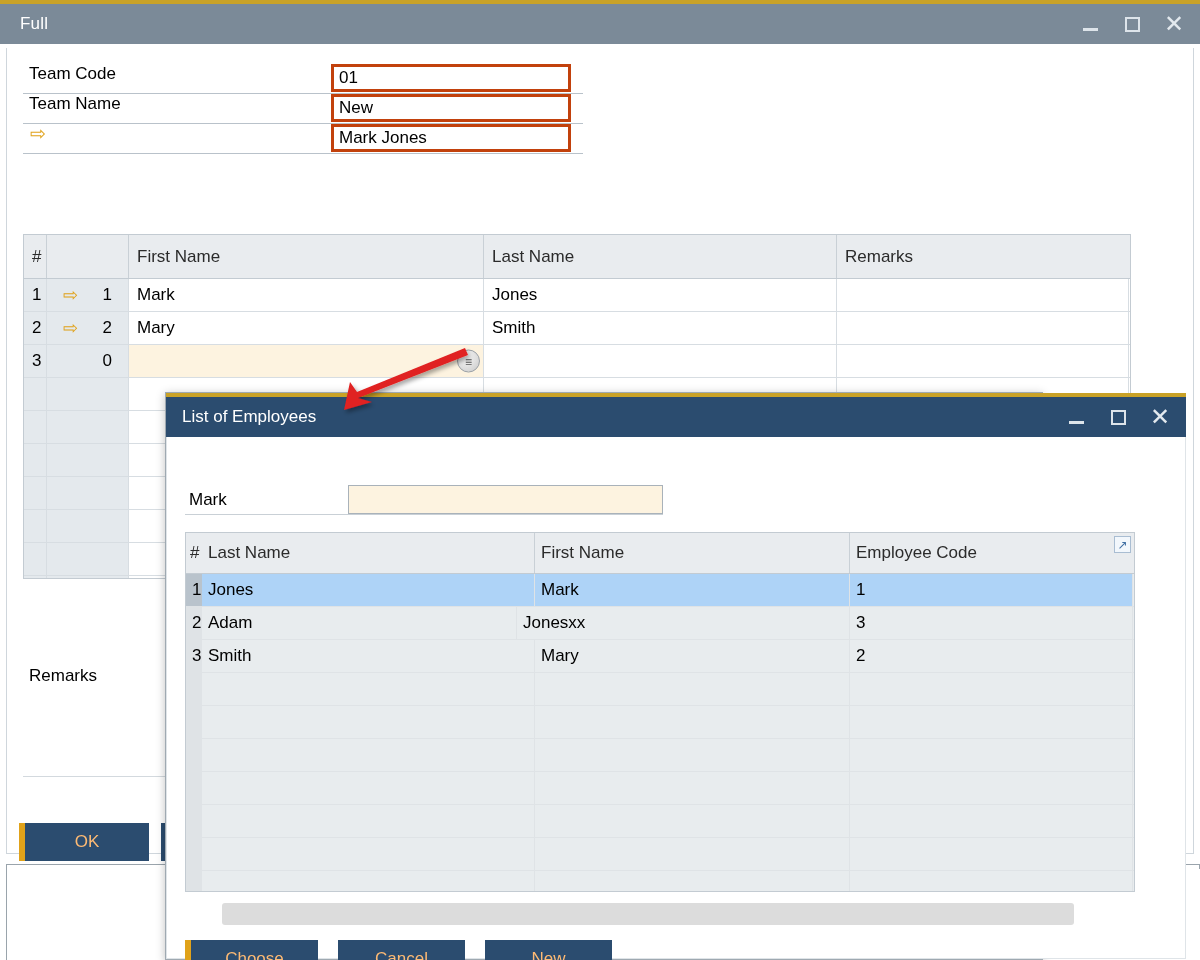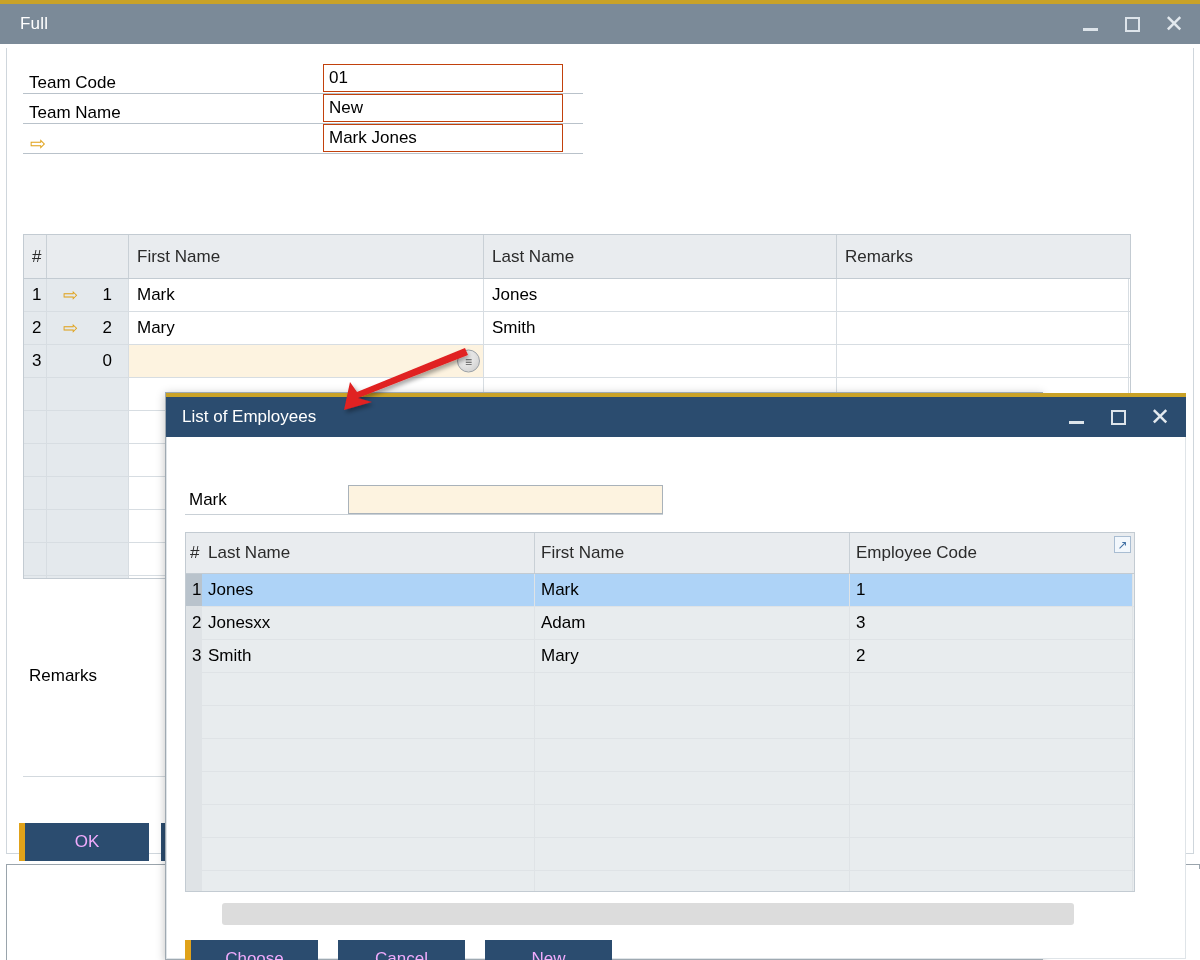"Team Code" .form-row { align-items: flex-end -> flex-start }
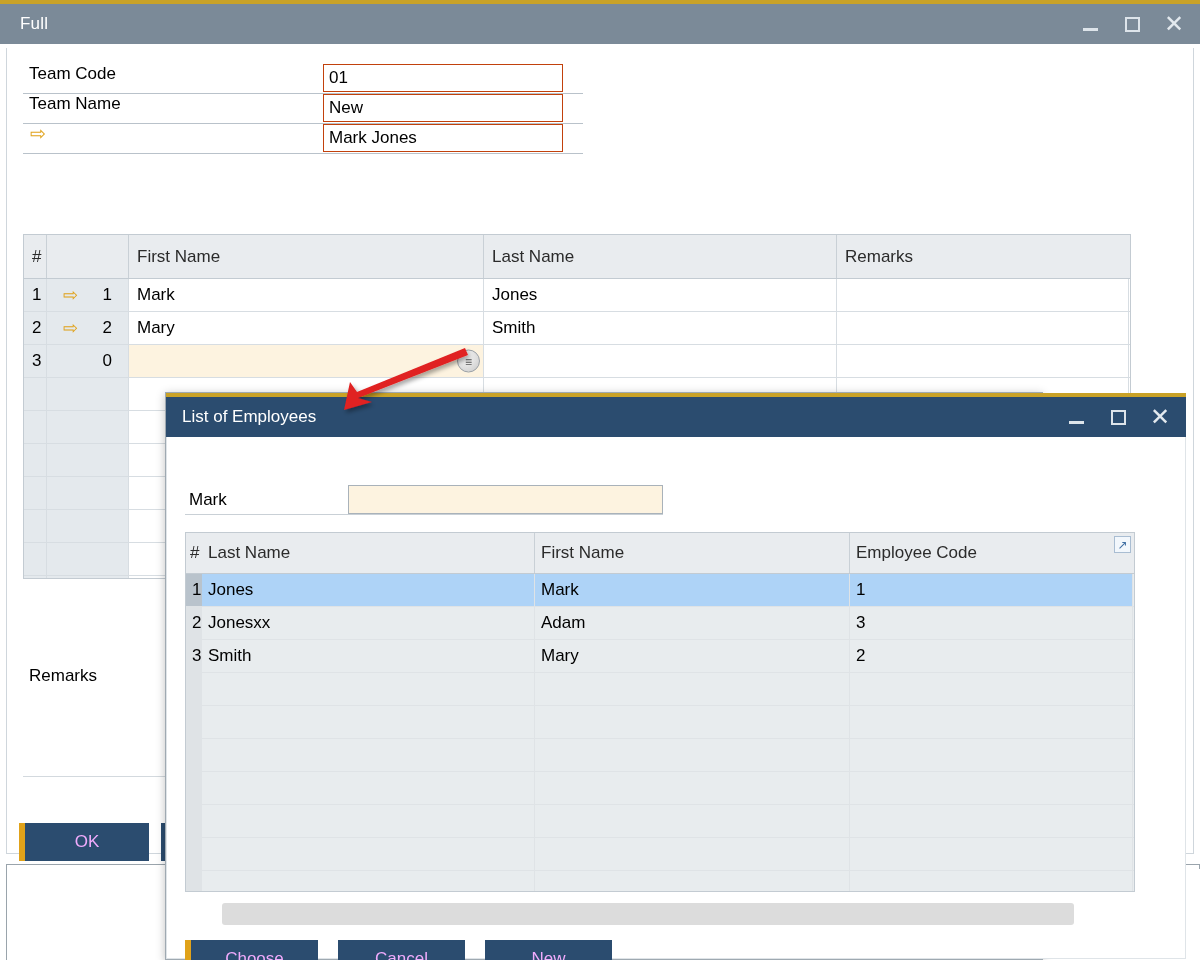"01" .form-input { border: 1px solid #c2410c -> 3px solid #c2410c; left: 300px -> 308px }
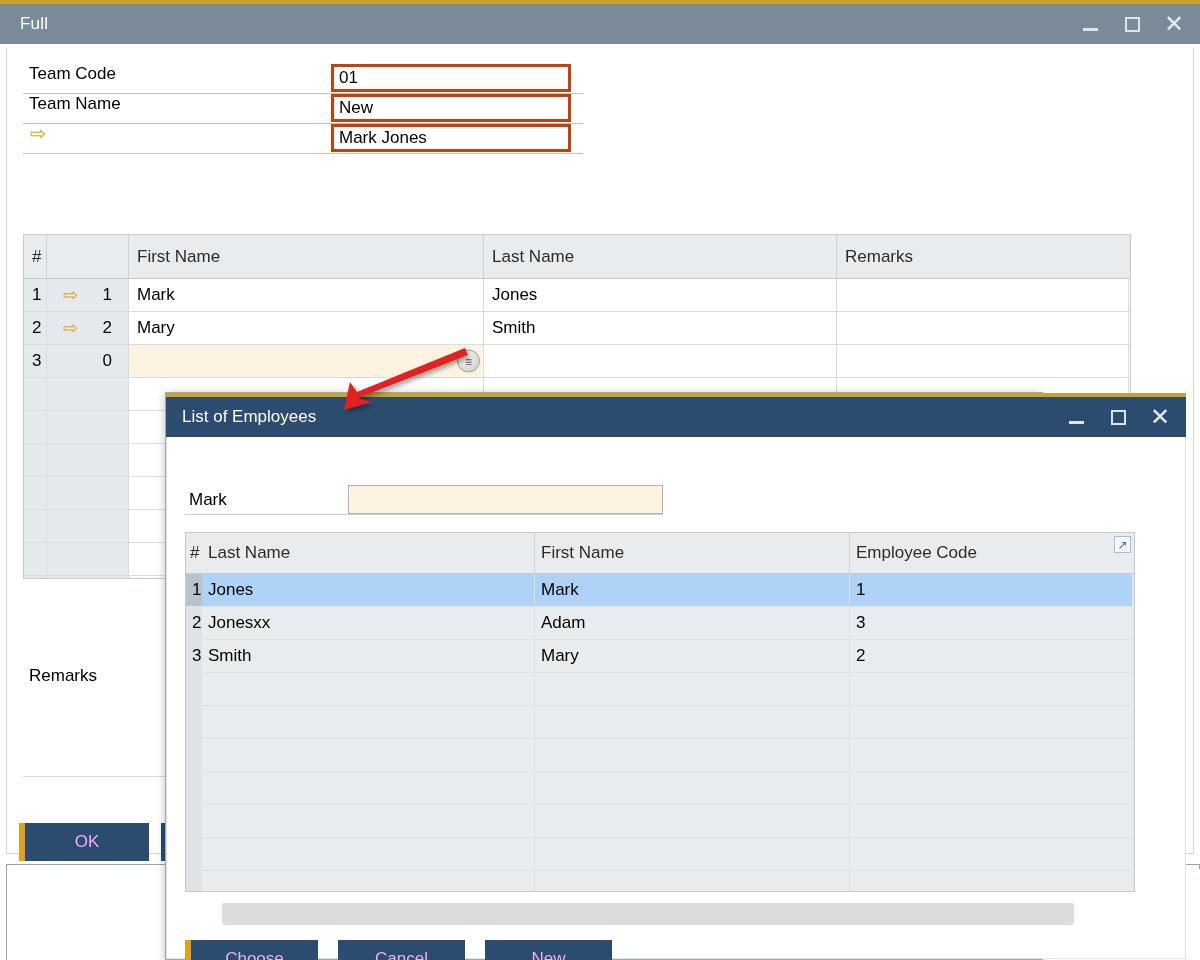"Jonesxx" div.dgr-cell { order: before "Adam" -> after "Adam" }
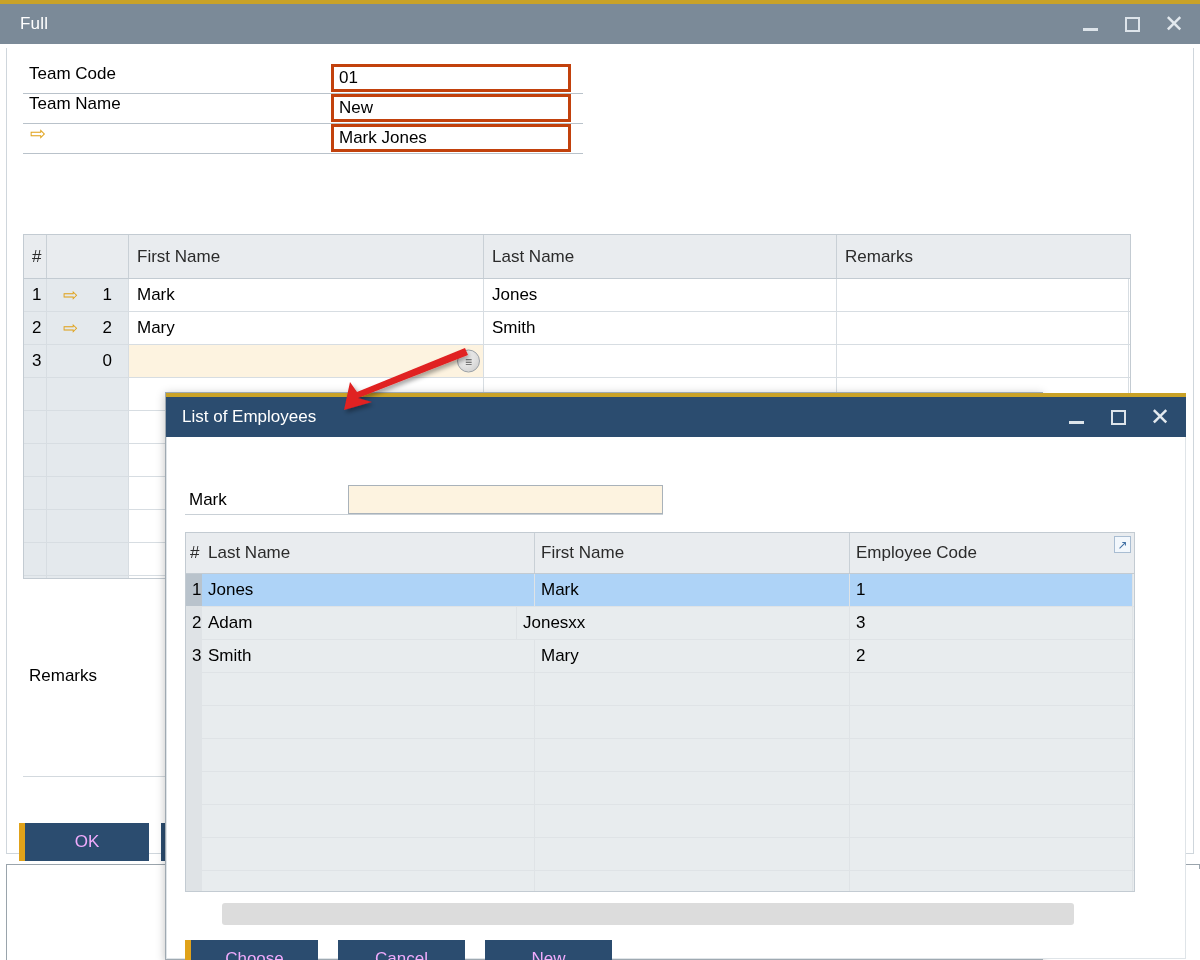"OK" .btn { color: #f0abfc -> #fdba74 }
